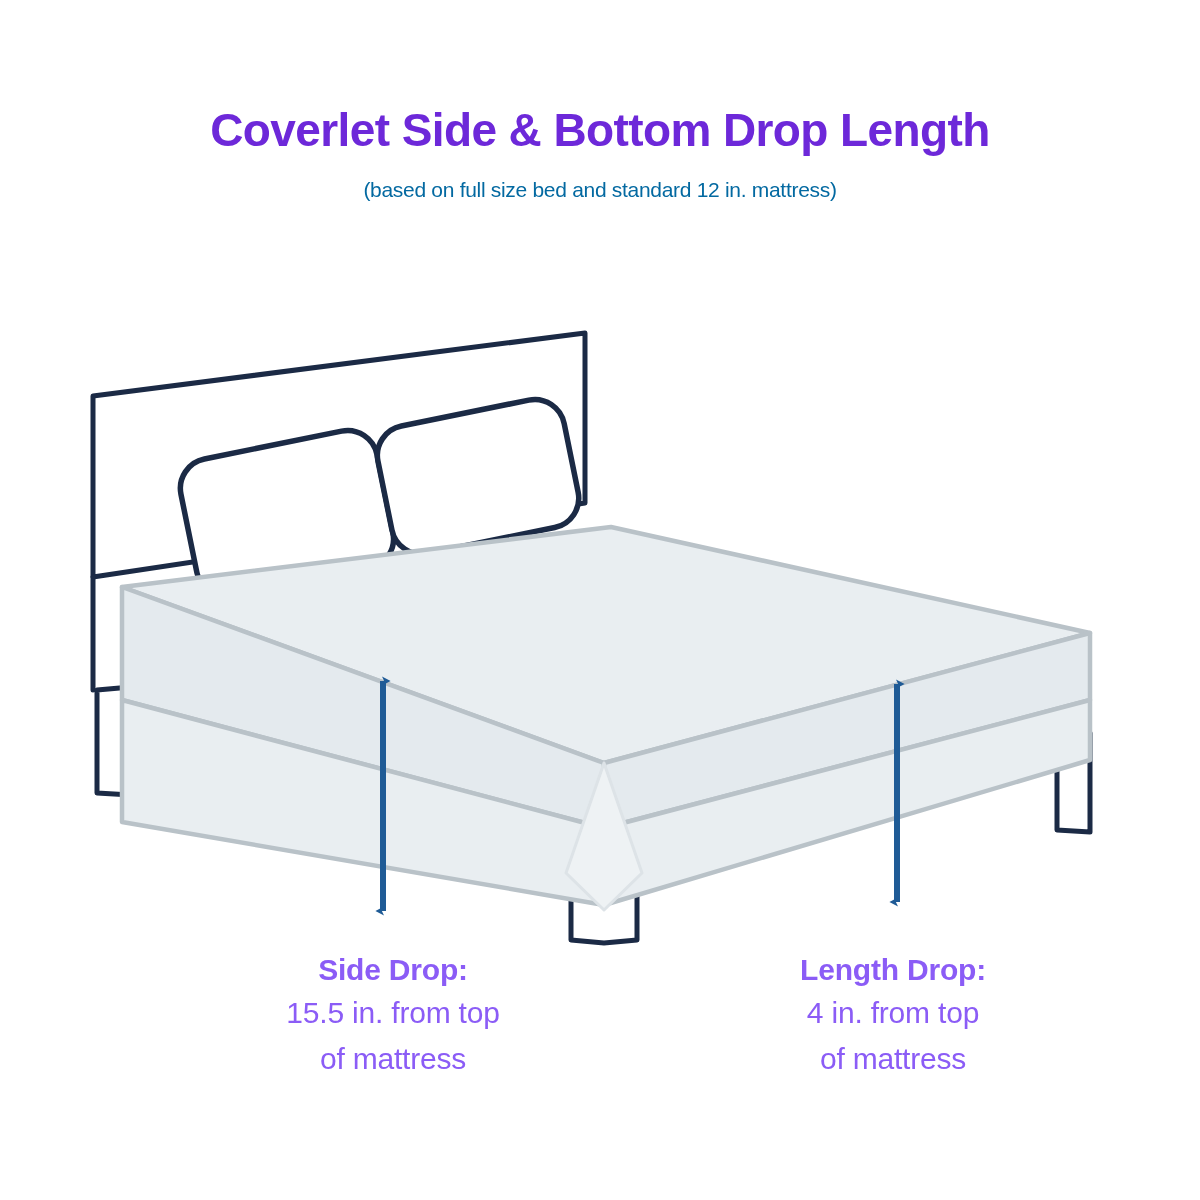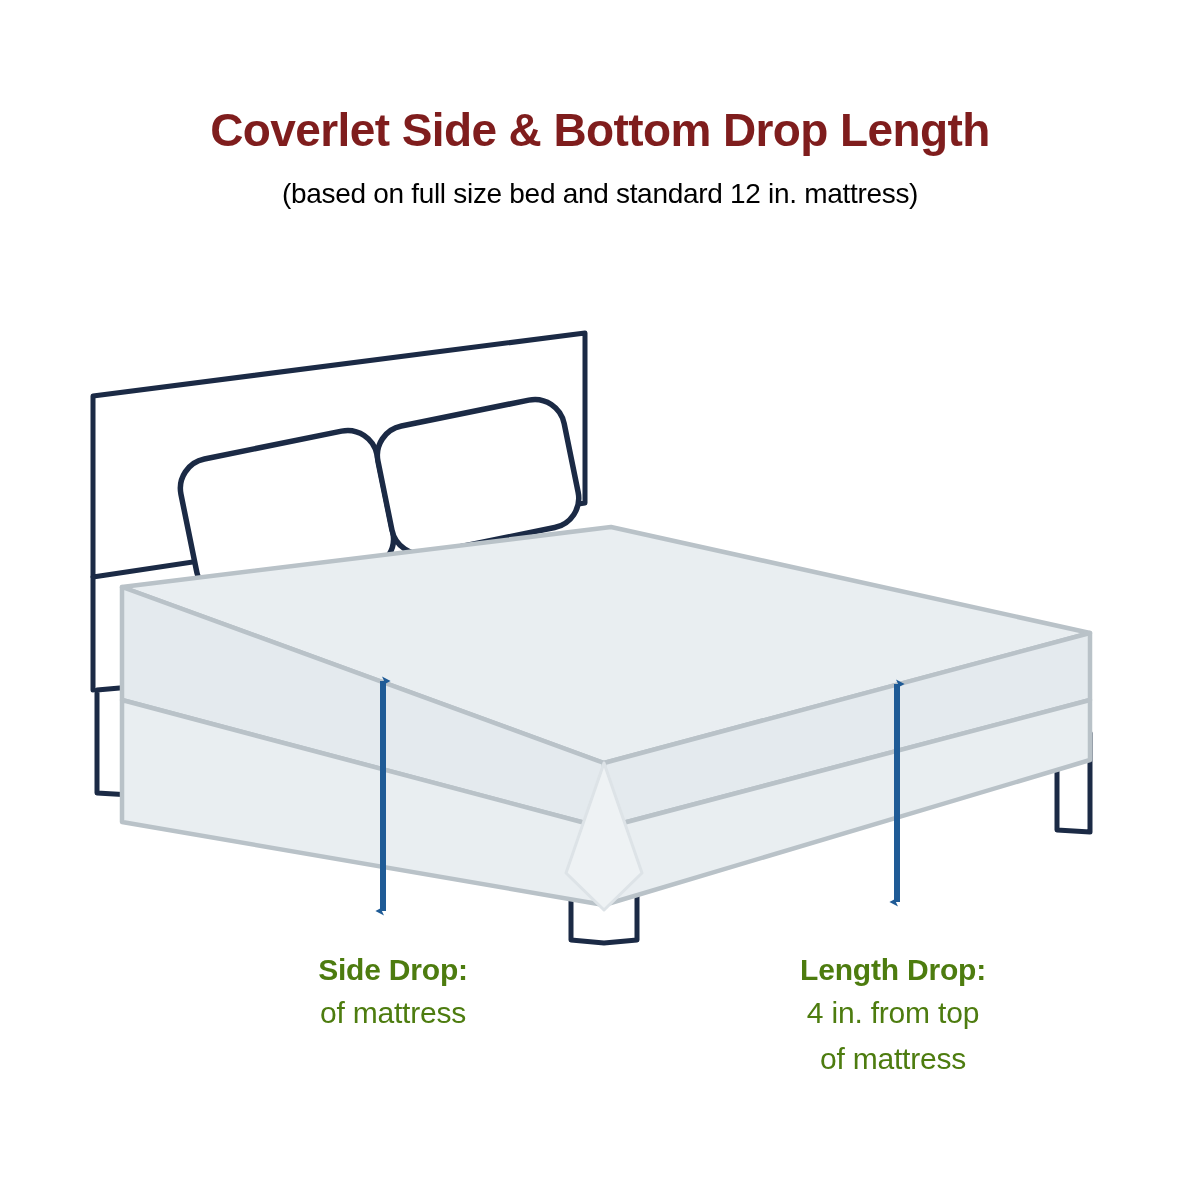"Coverlet Side & Bottom Drop" .title { color: #7f1d1d -> #6d28d9 }
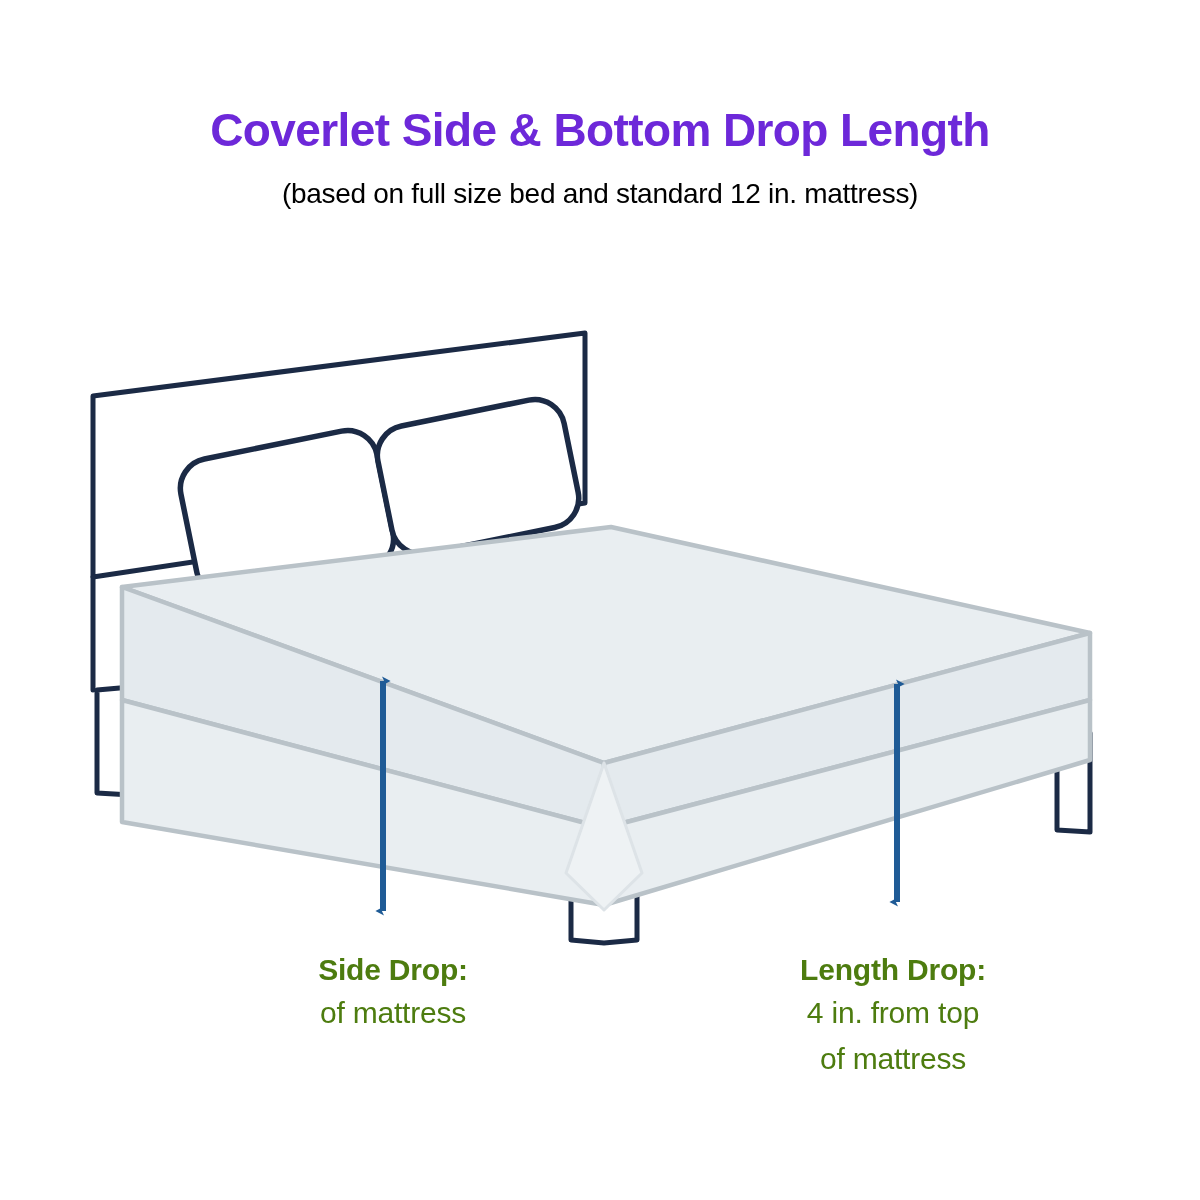"(based on full size bed" .subtitle { color: #000000 -> #0369a1; font-size: 28px -> 21px }
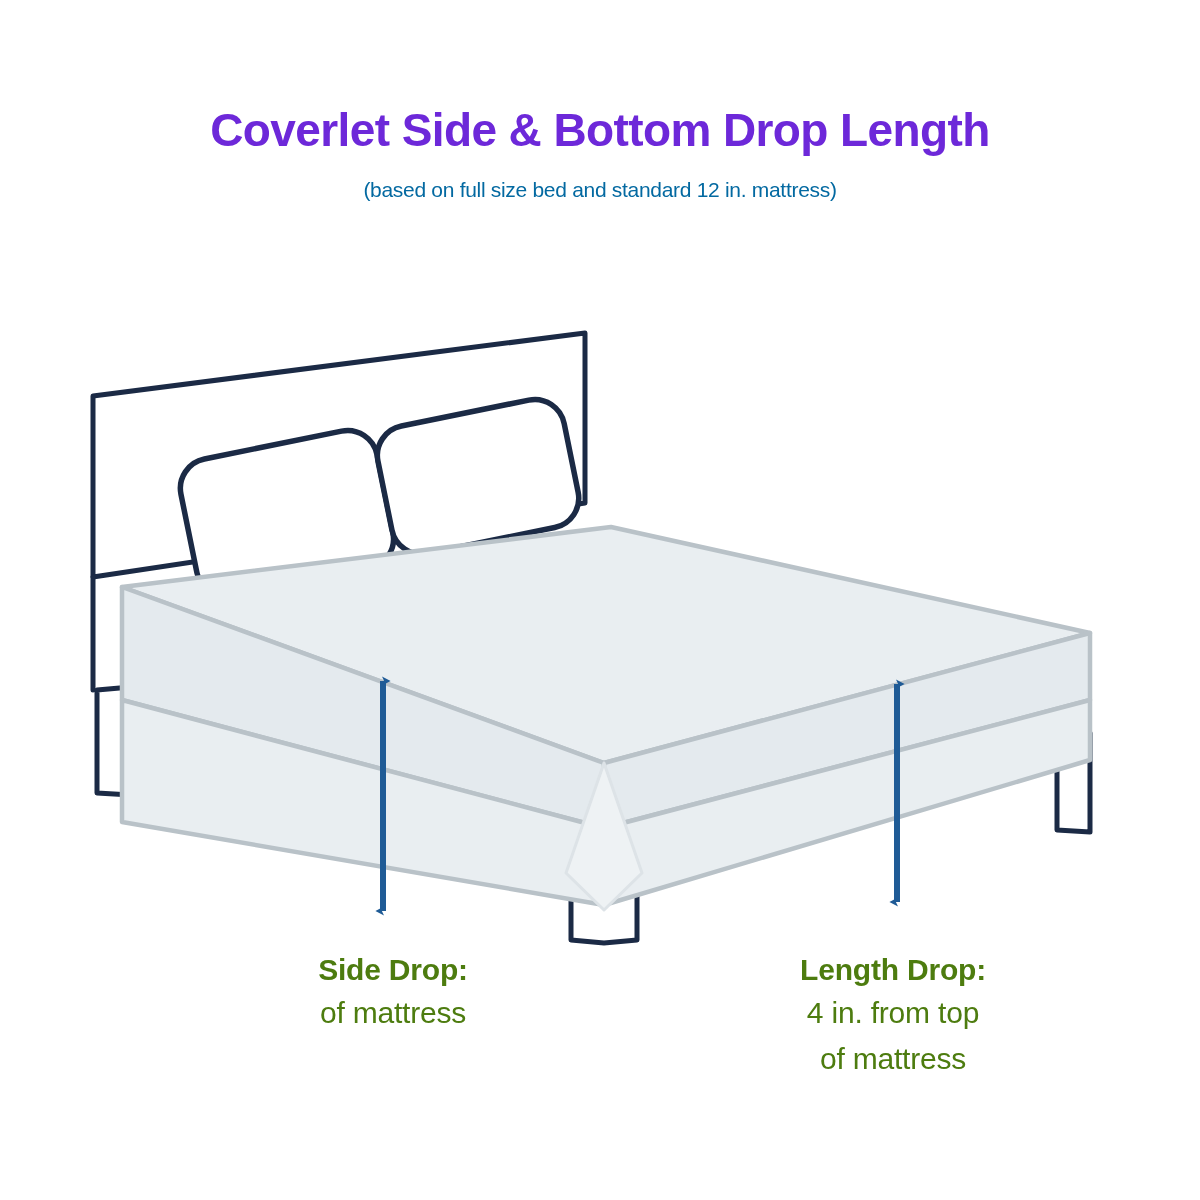"Side Drop:" .caption { color: #4d7c0f -> #8b5cf6 }
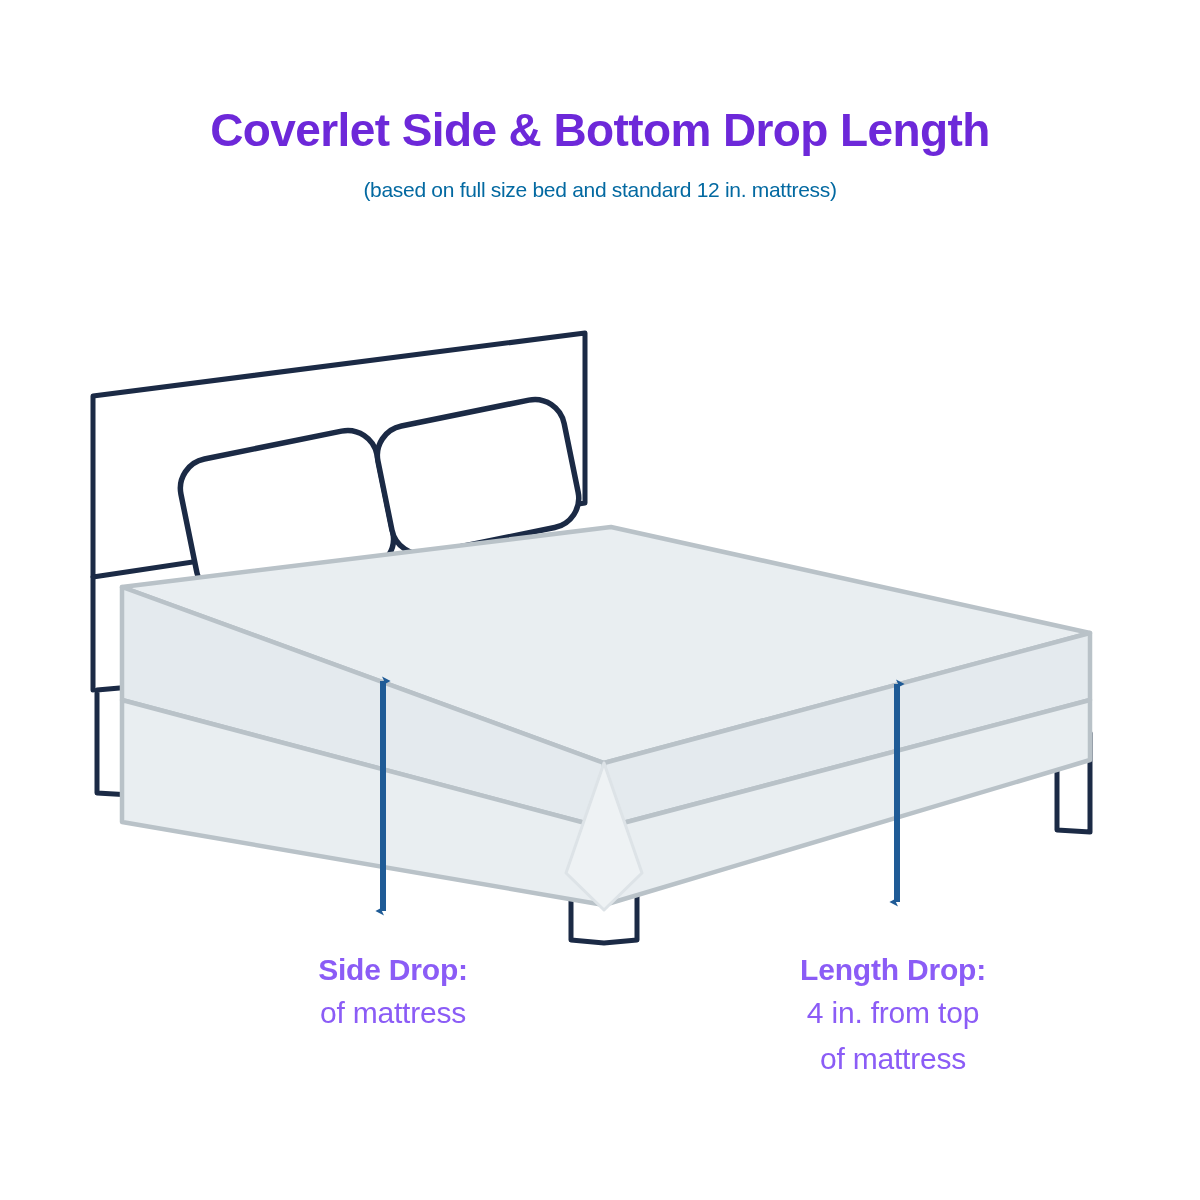"15.5 in. from top" span.cap-line { html: none -> <span>15.5 in. from top</span> }
